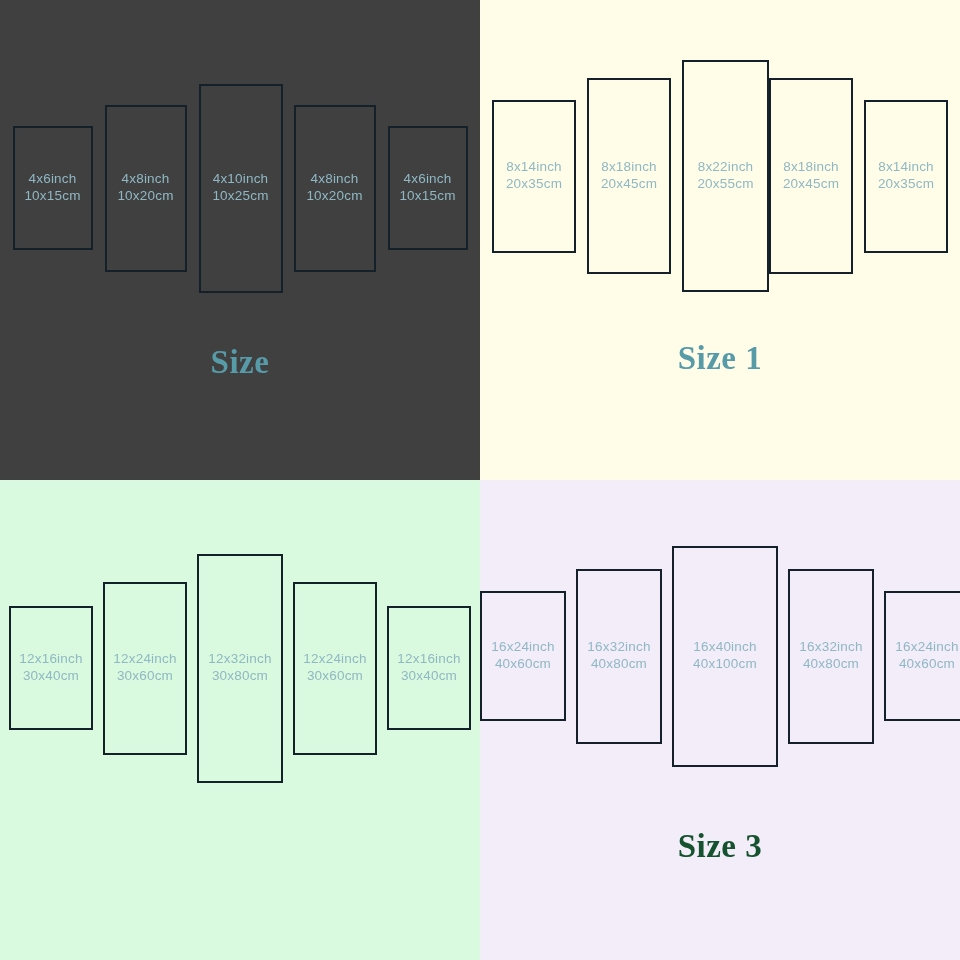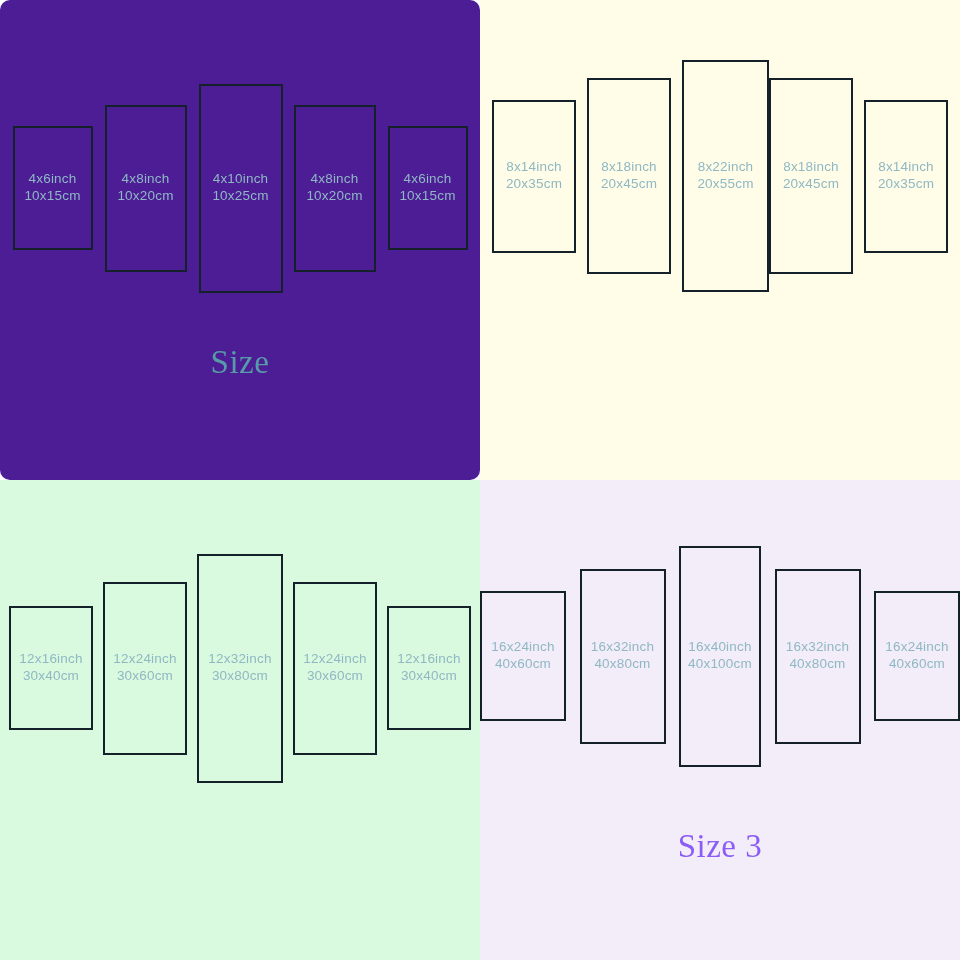"4x6inch" div.quadrant { background: #4c1d95 -> #404040; border-radius: 10px -> none }
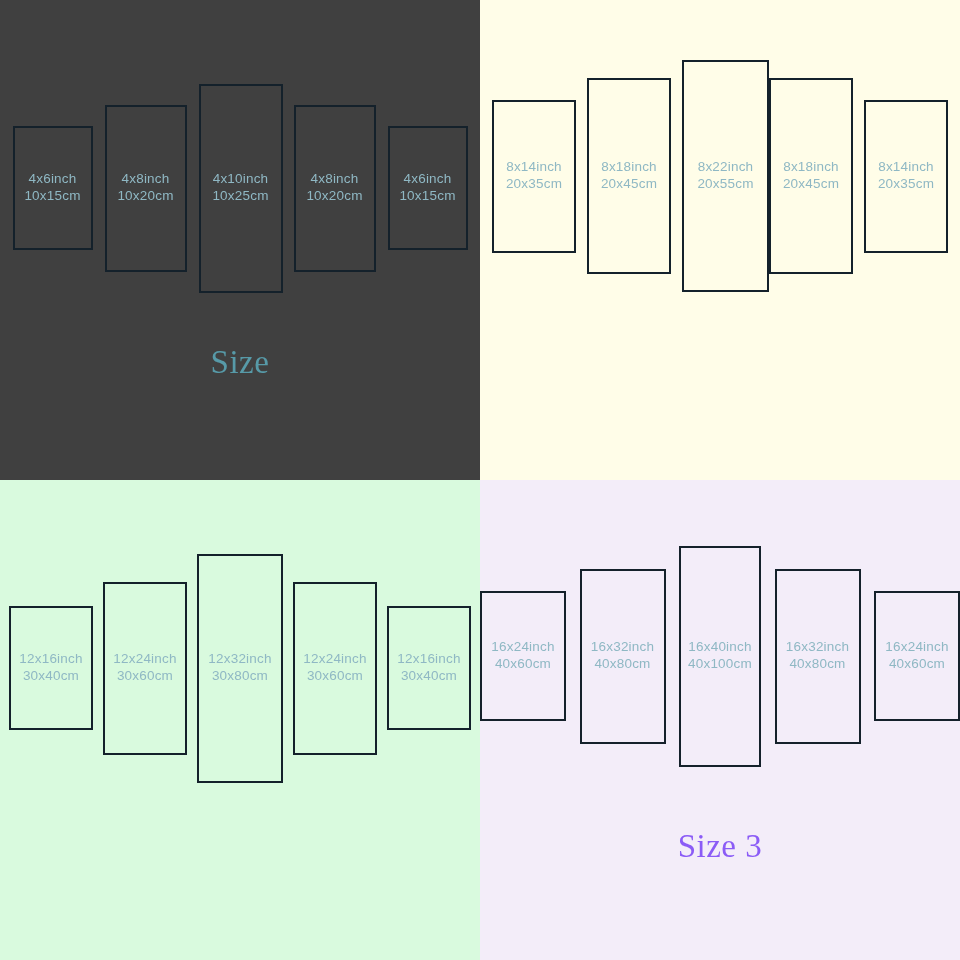"Size" .group-title { font-weight: normal -> bold }
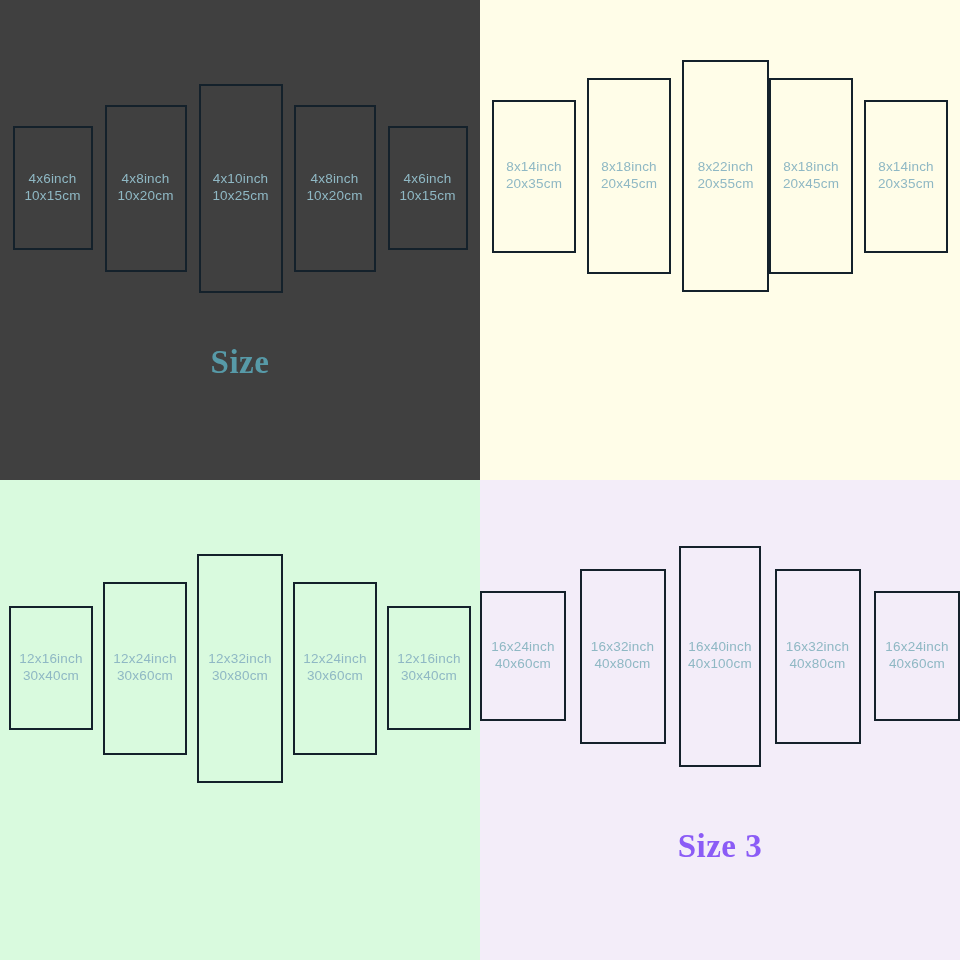"Size 1" div.group-title { html: none -> <div>Size 1</div> }
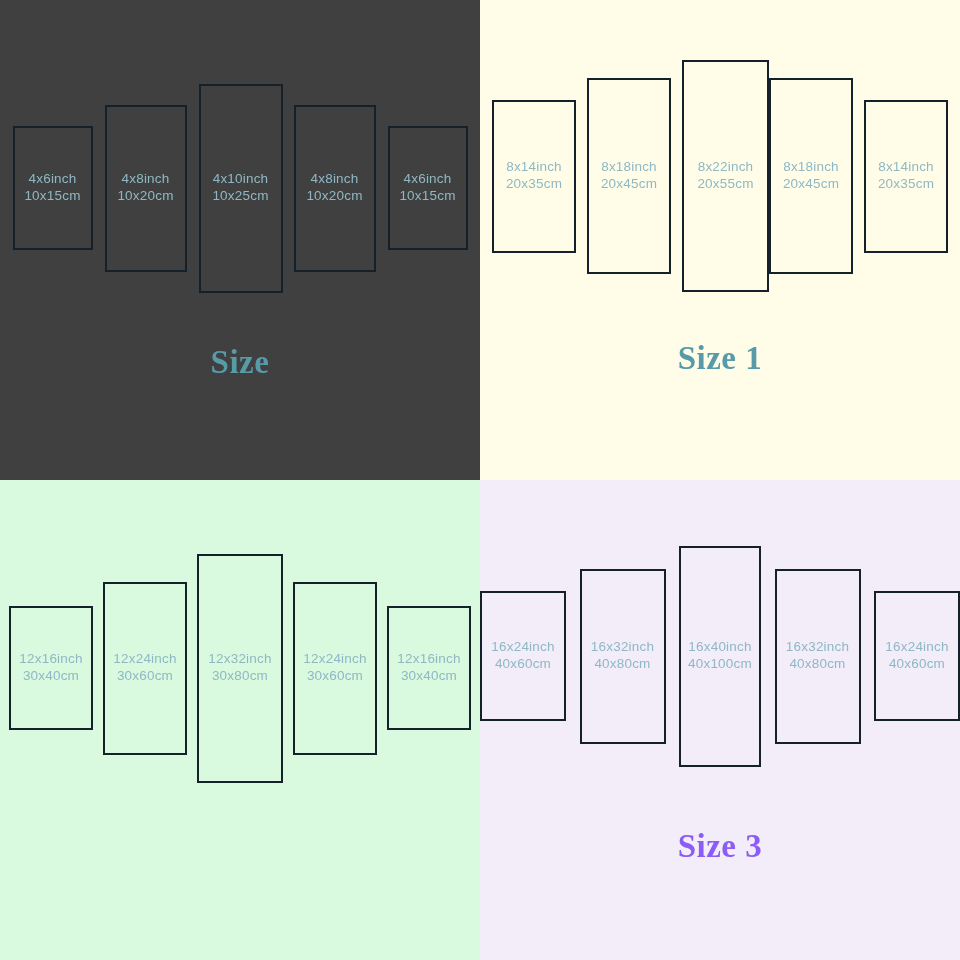"16x40inch" div.panel { width: 82px -> 106px }
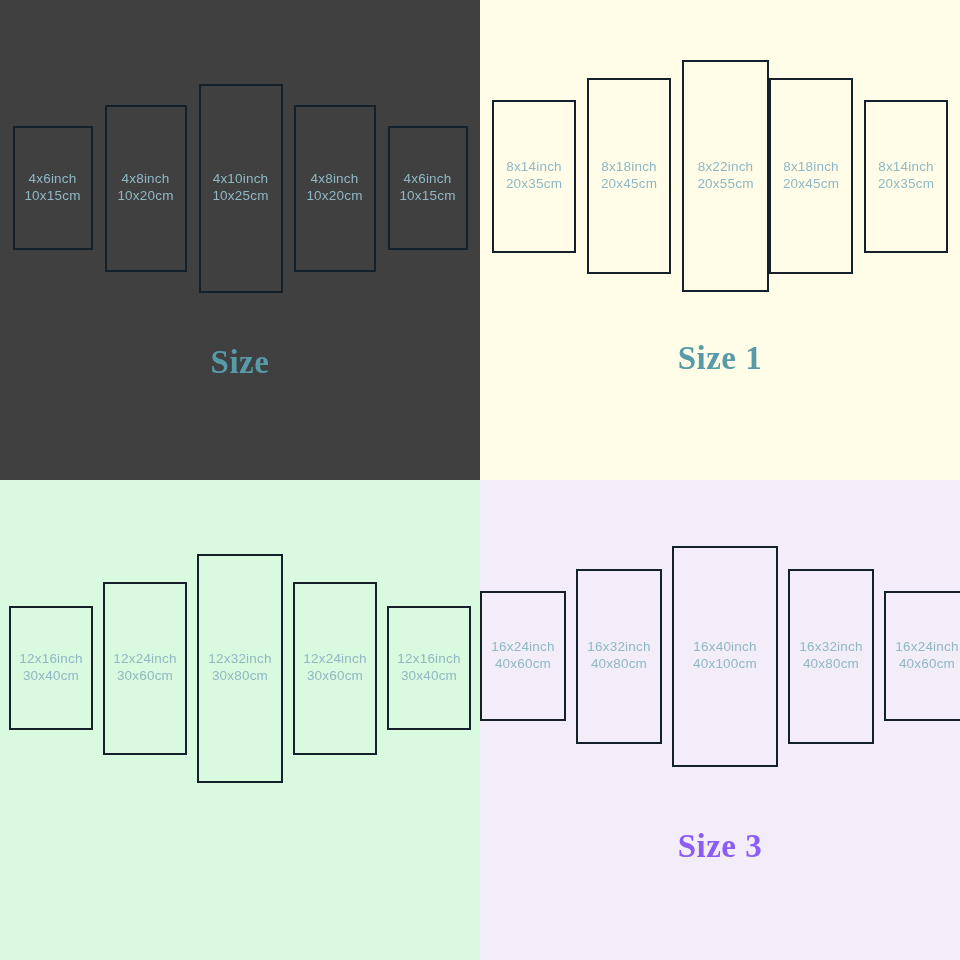"Size 3" div.group-title { color: #8b5cf6 -> #14532d }
